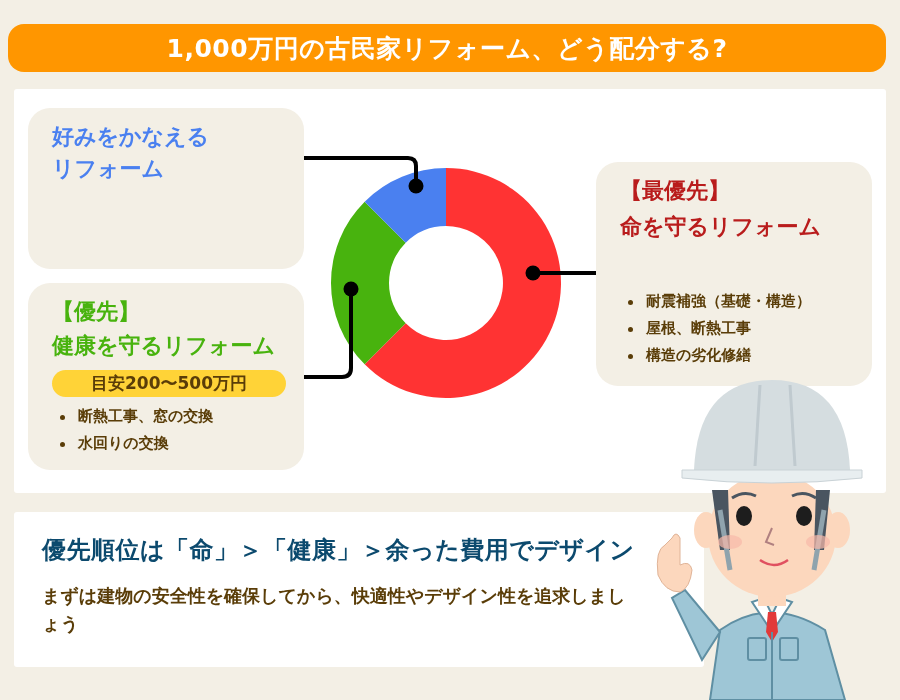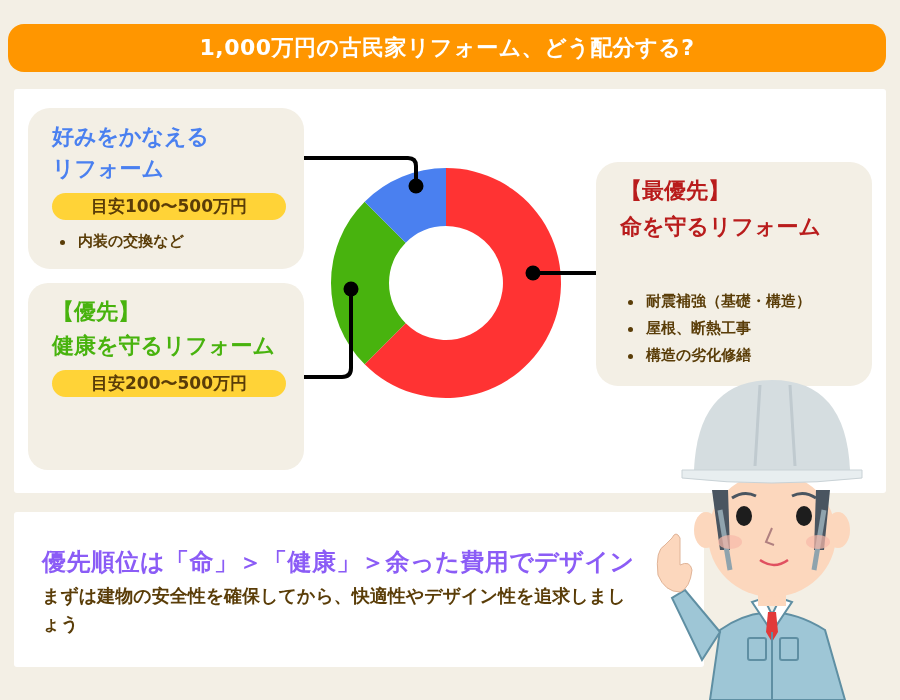"1,000万円の古民家リフォーム、どう配分する?" .header { font-size: 22px -> 25px }
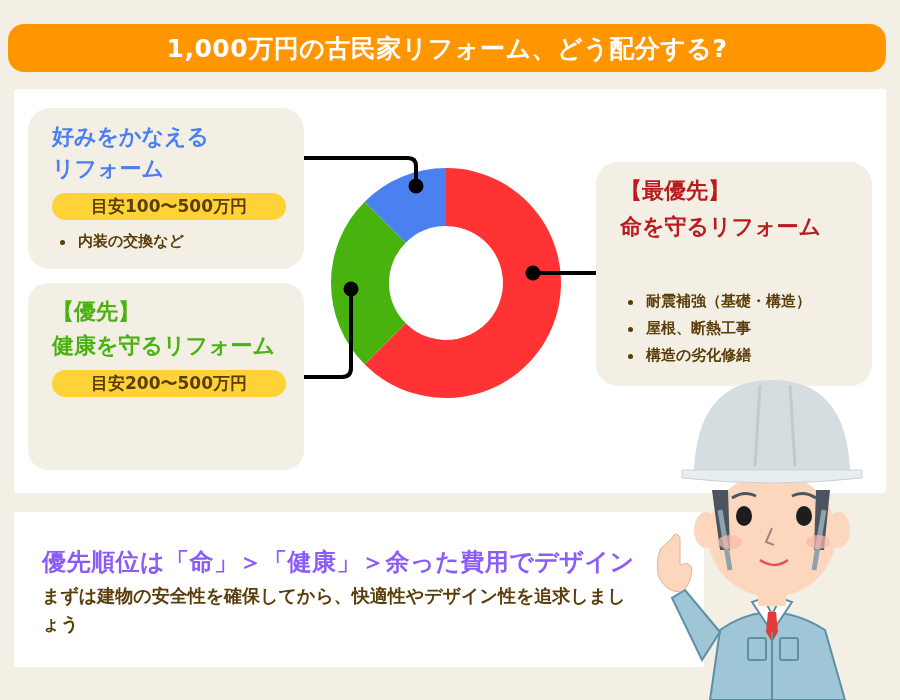"目安100〜500万円" div.pill { html: <div>目安100〜500万円</div> -> none }
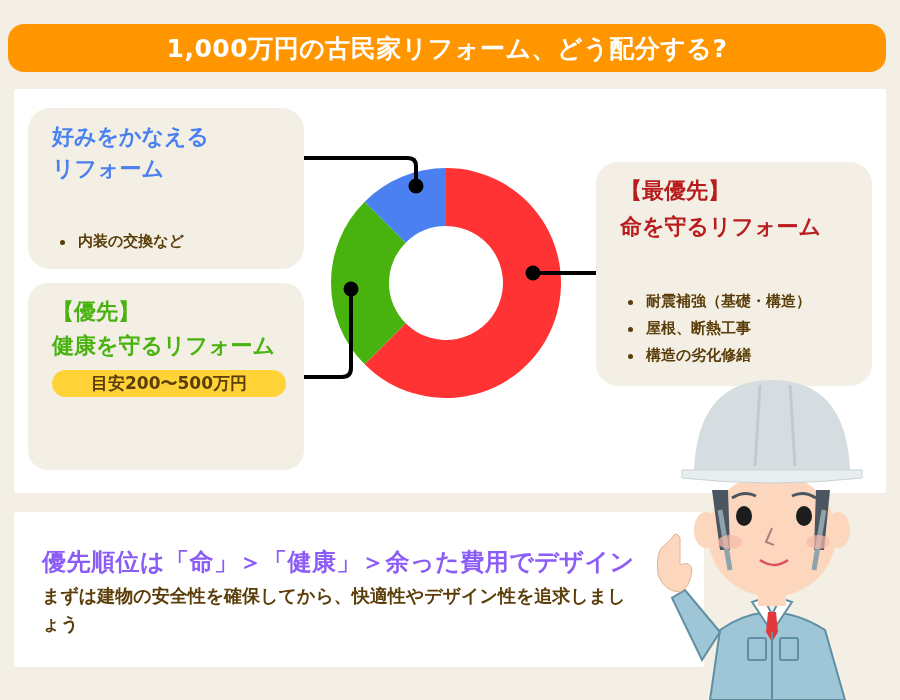"内装の交換など" ul.bullets { html: <ul> <li>内装の交換など</li> </ul> -> none }
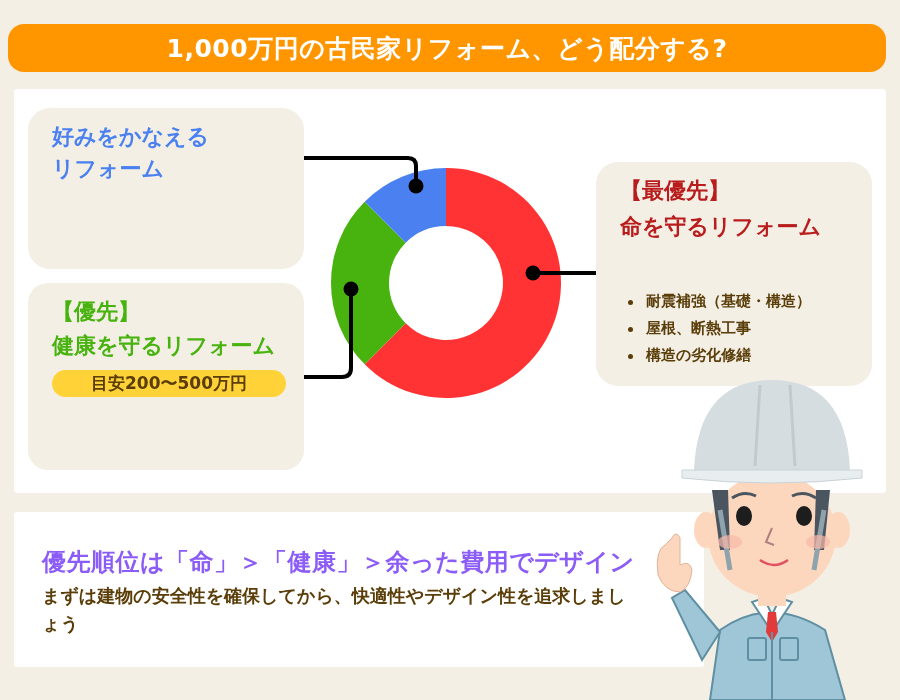"【優先】" .card-green { border-radius: 20px -> none }
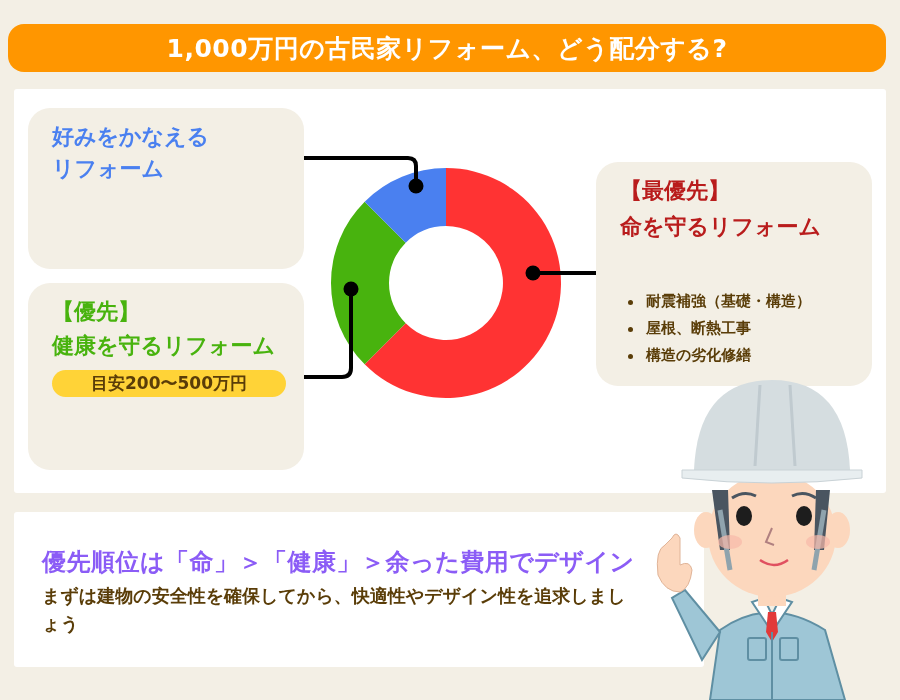"断熱工事、窓の交換" ul.bullets { html: none -> <ul> <li>断熱工事、窓の交換</li> <li>水回りの交換</li> </ul> }
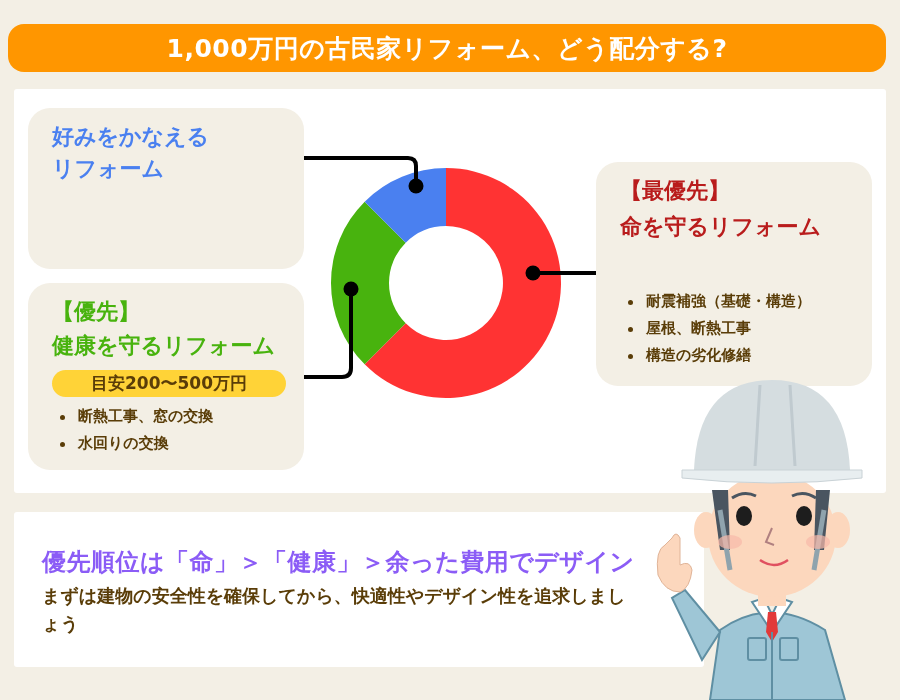"優先順位は「命」＞「健康」＞余った費用でデザイン" .bottom-title { color: #8b5cf6 -> #0c4a6e; top: 34px -> 22px }
